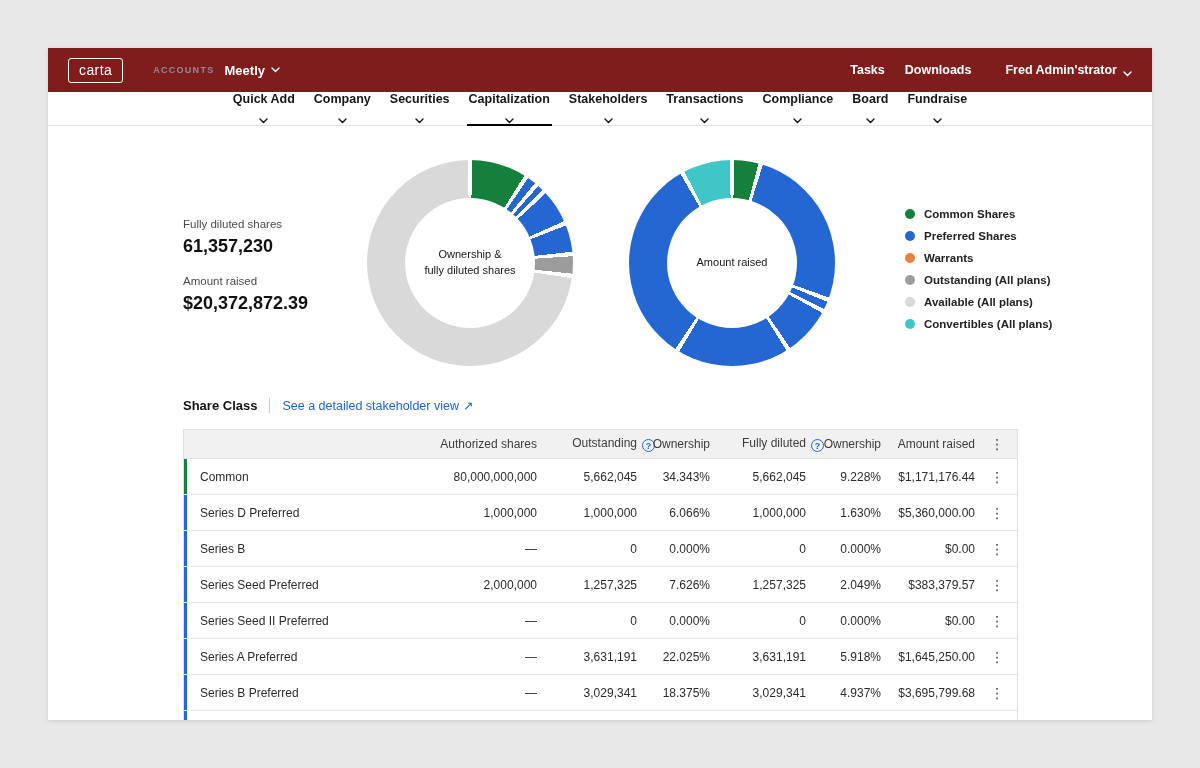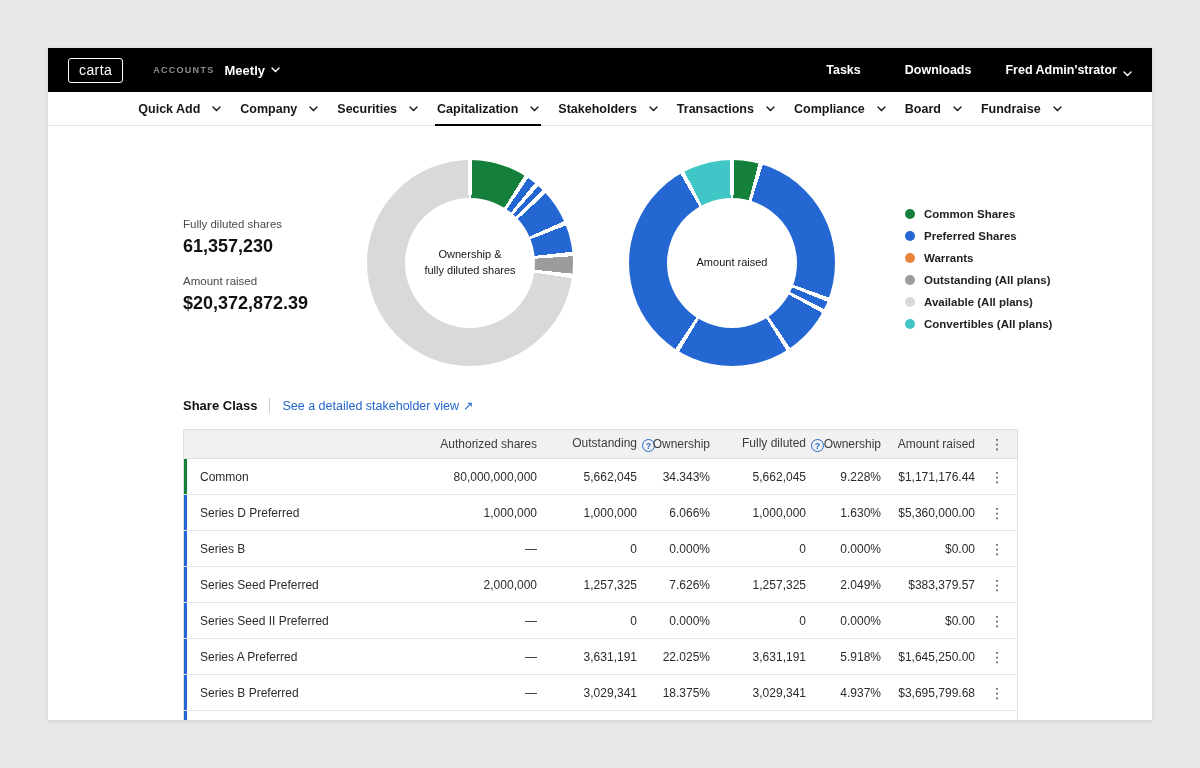"carta" .topbar { background: #000000 -> #7f1d1d }
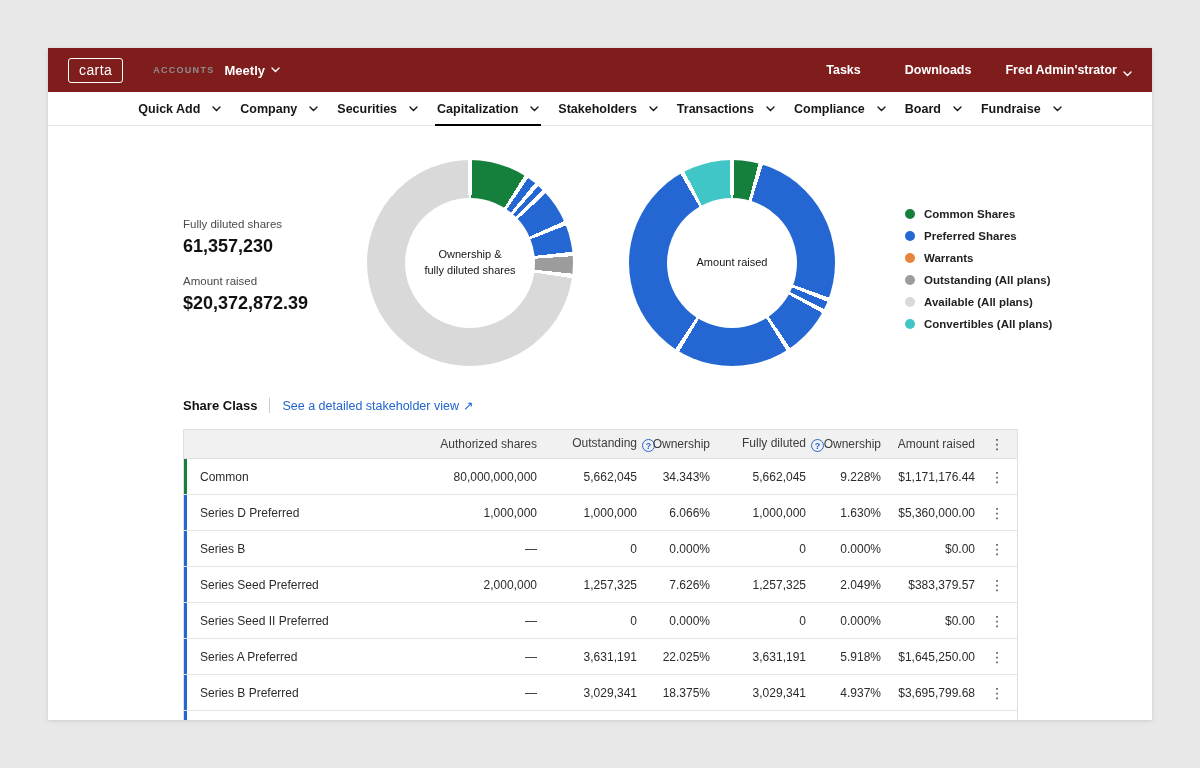"Tasks" .topbar-link { margin-left: 44px -> 20px }
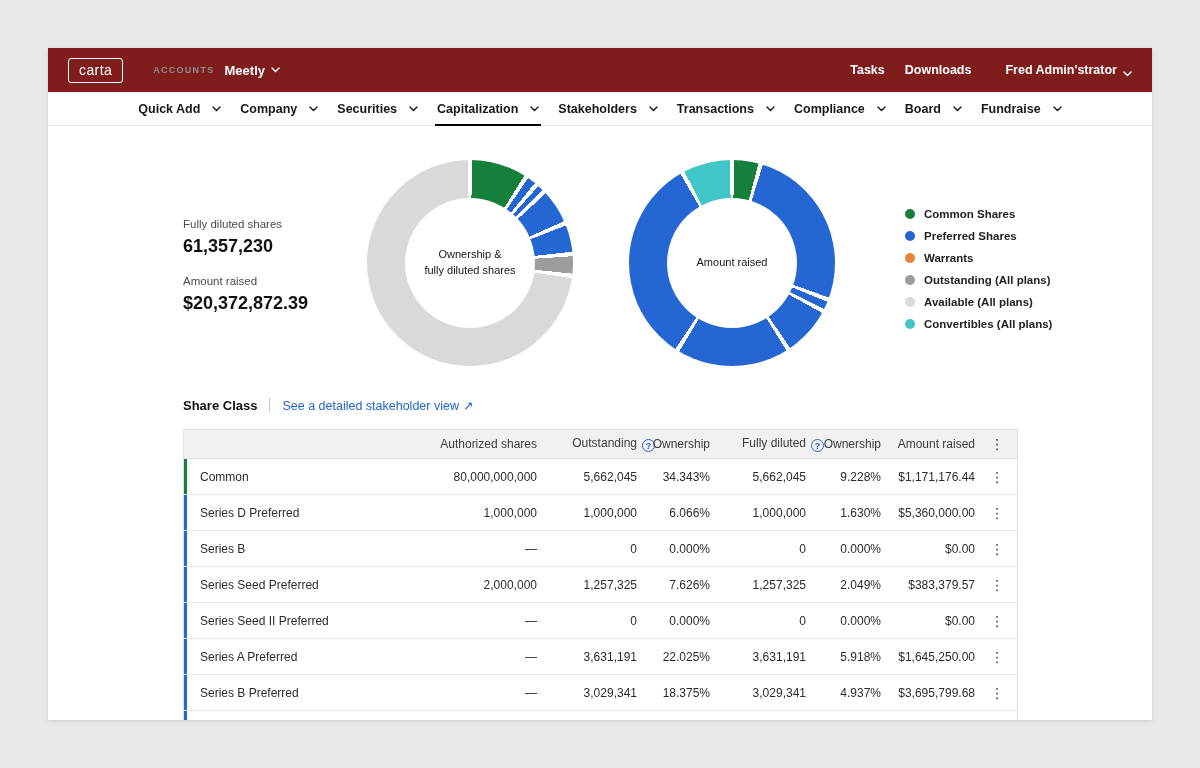"Quick Add" .nav-item { flex-direction: none -> column }
